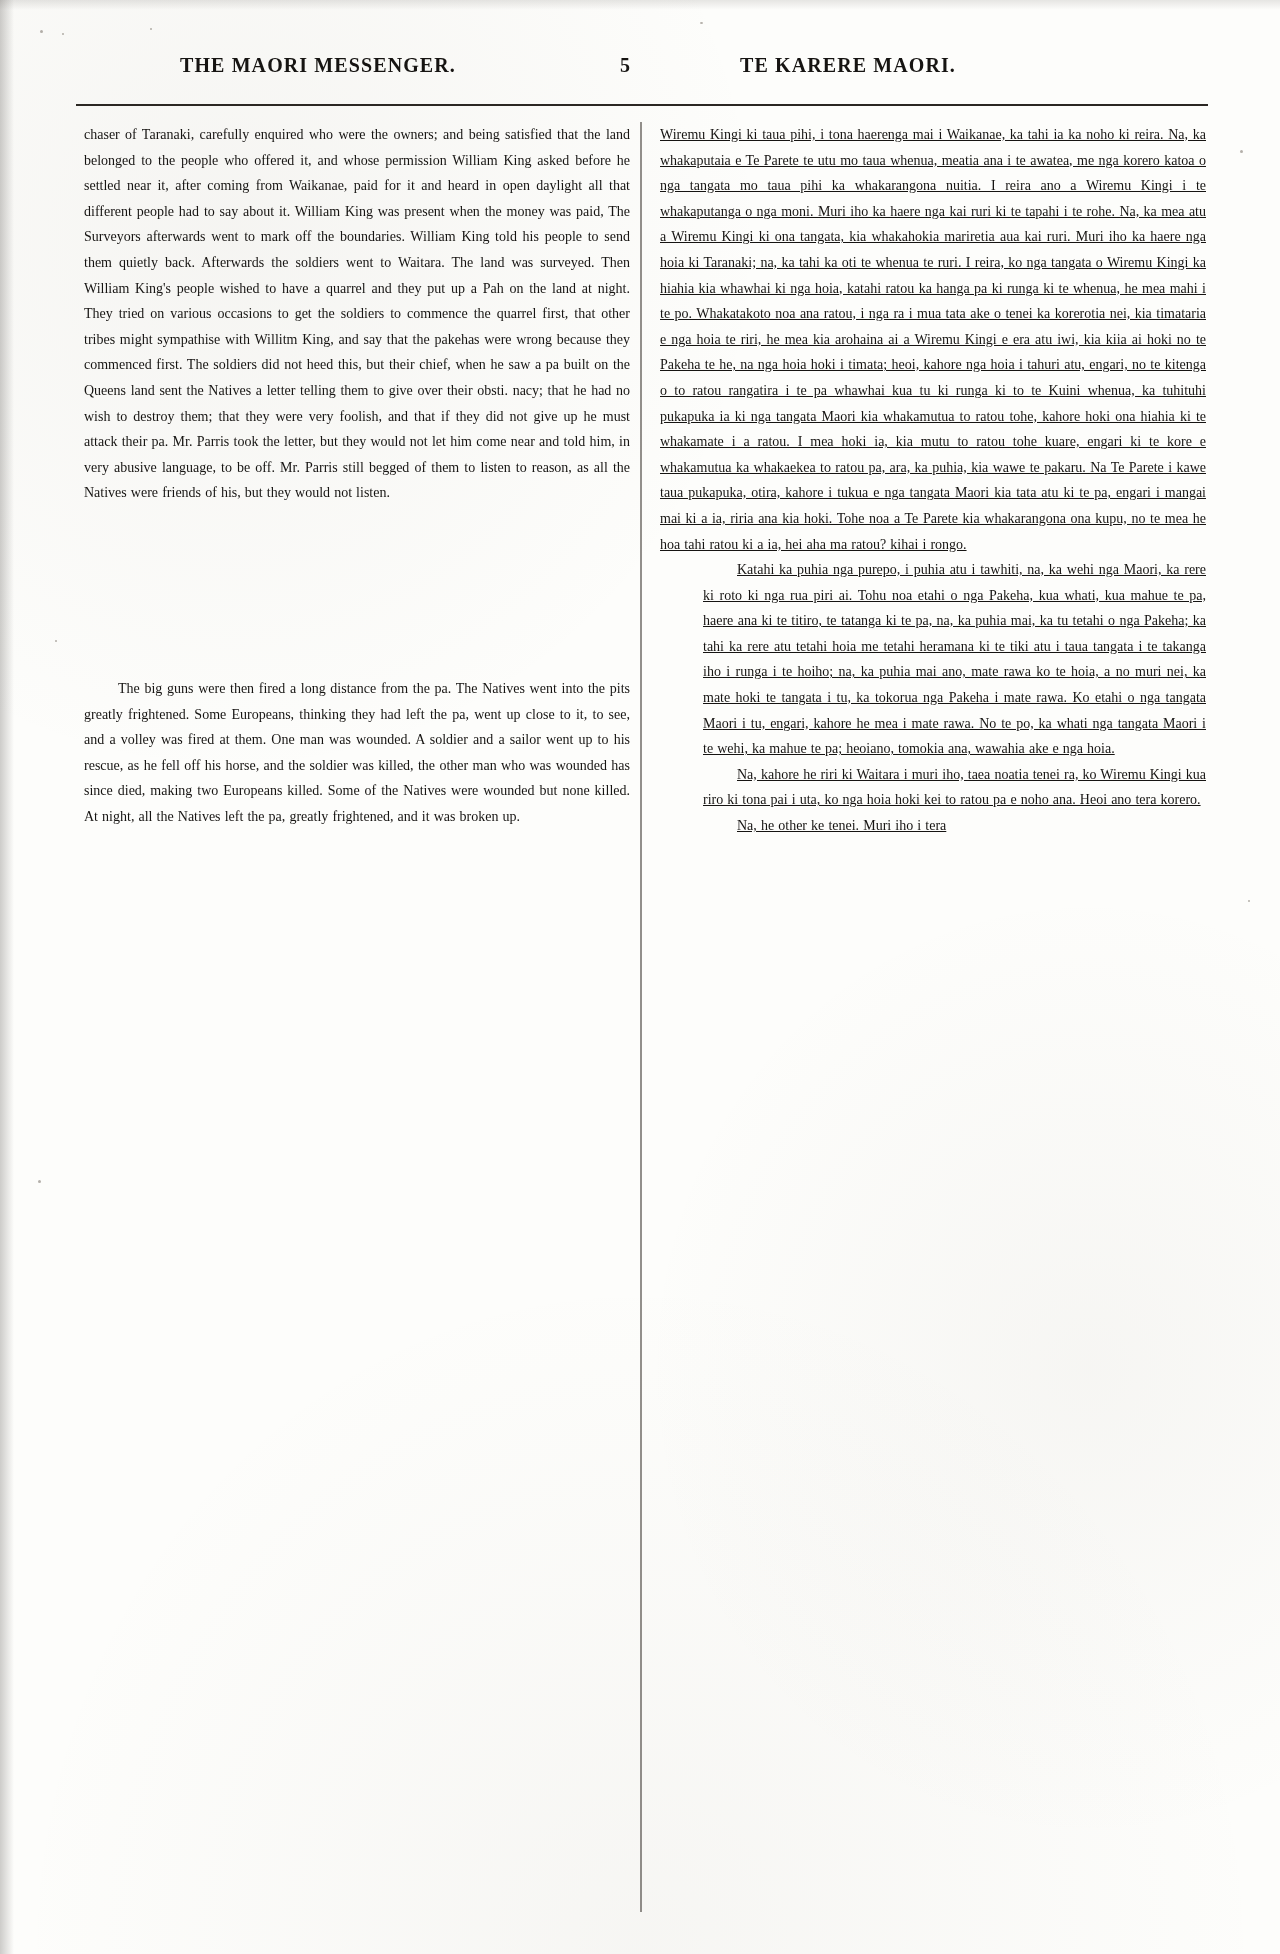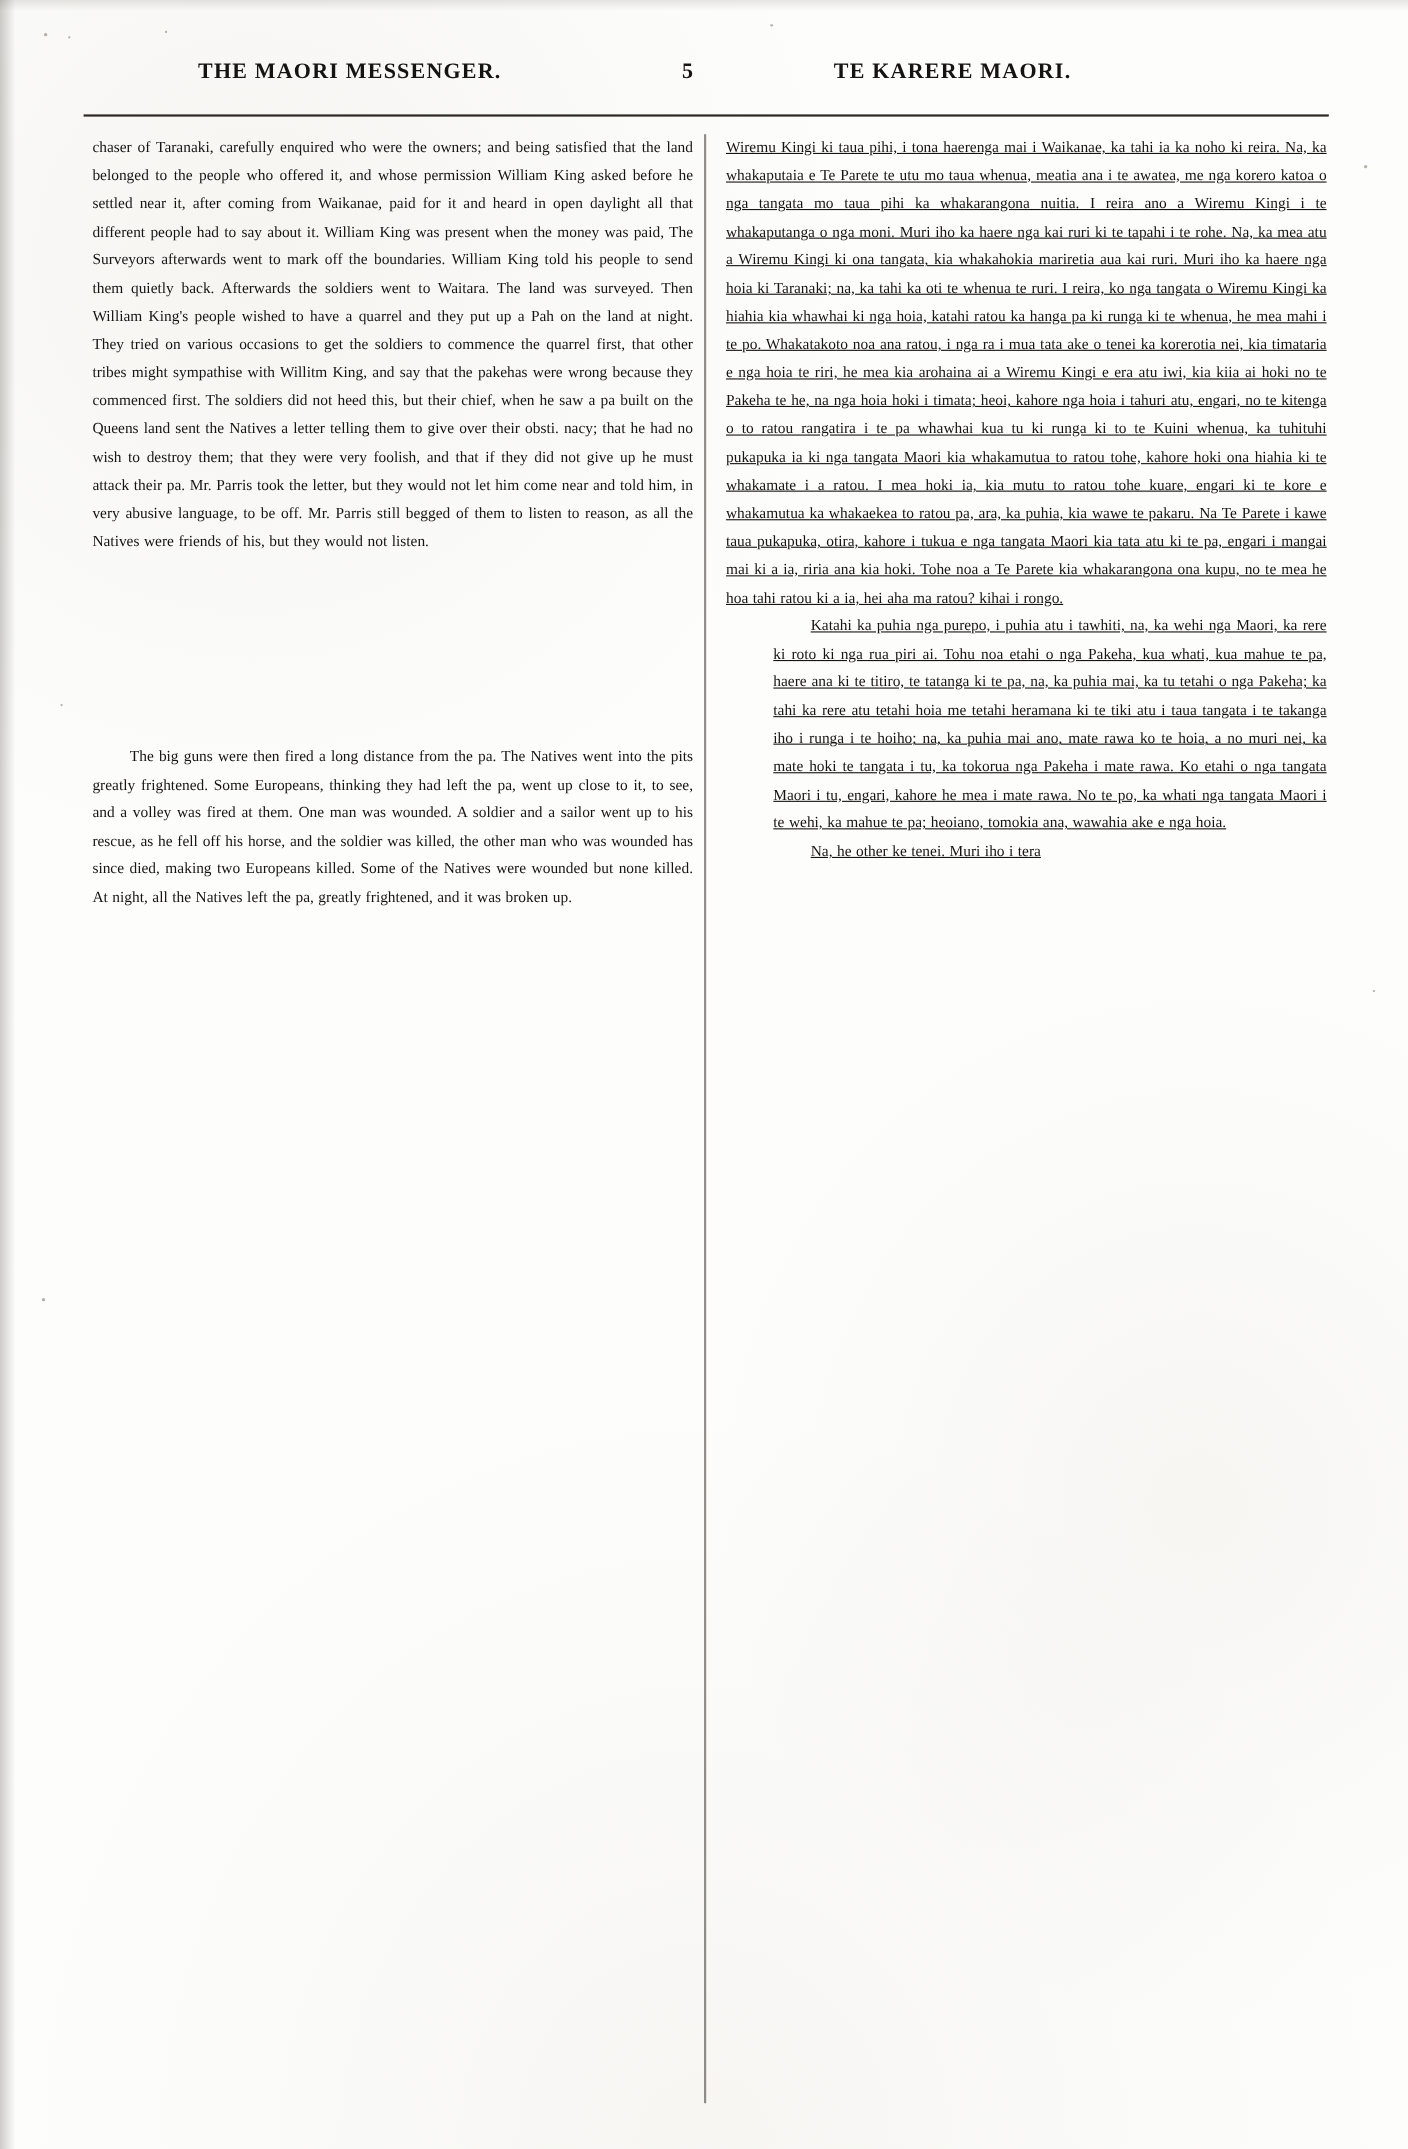"TE KARERE MAORI." .mh-right { left: 658px -> 640px }
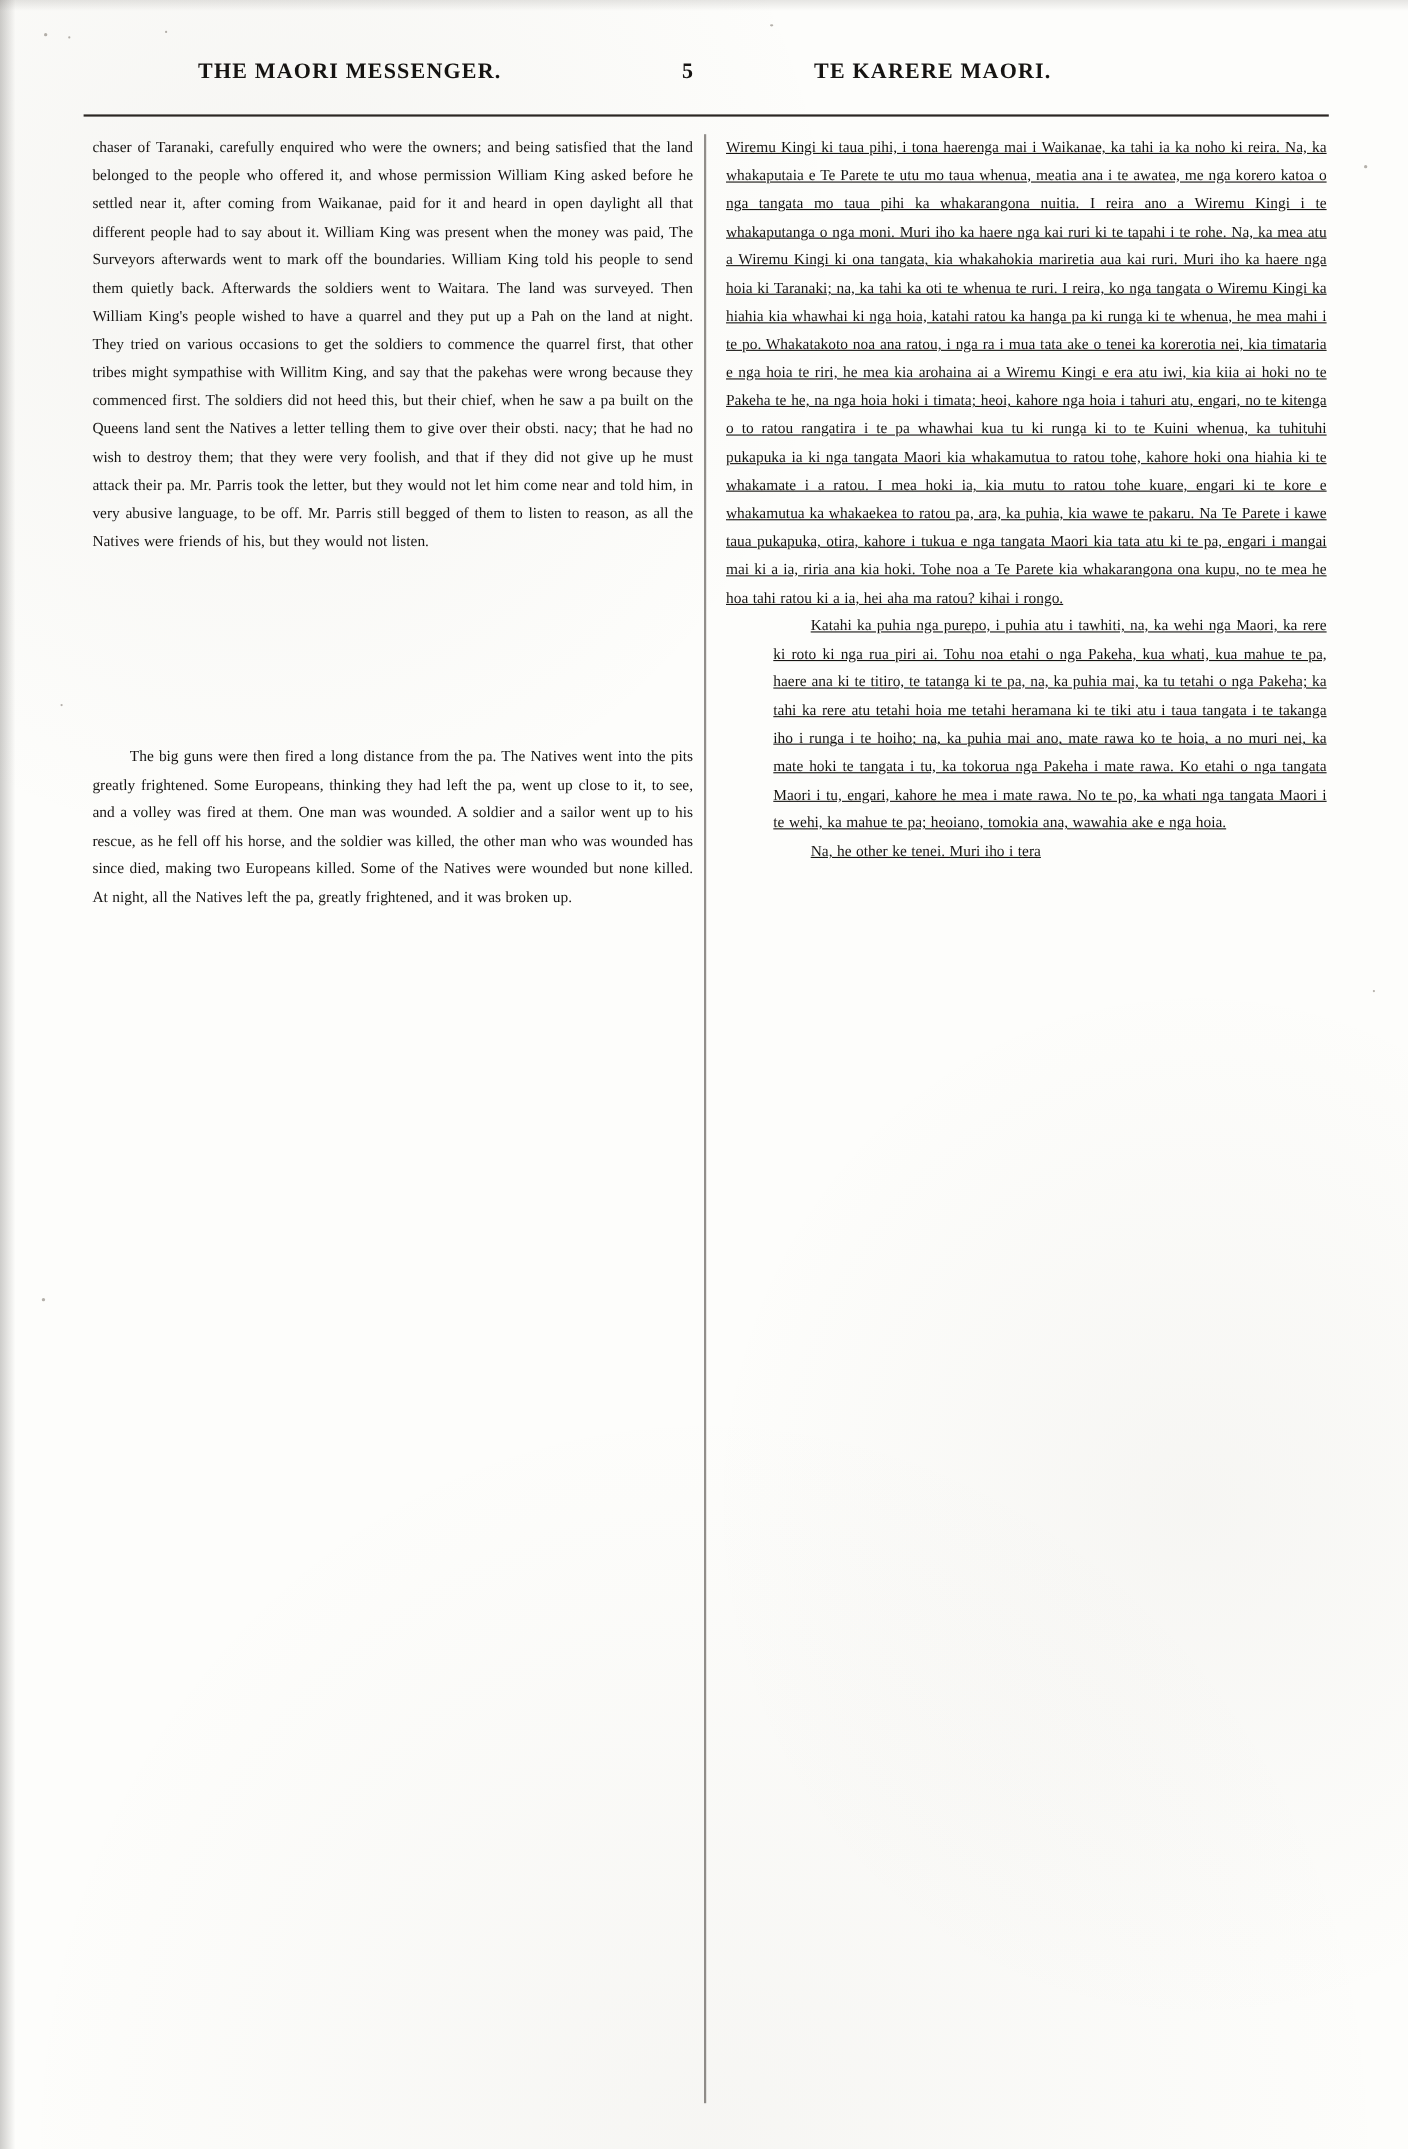"Na, kahore he riri ki" p.para { html: none -> <p>Na, kahore he riri ki Waitara i muri iho, taea noatia tenei ra, ko Wiremu Kingi kua riro ki tona pai i uta, ko nga hoia hoki kei to ratou pa e noho ana. Heoi ano tera korero.</p> }
